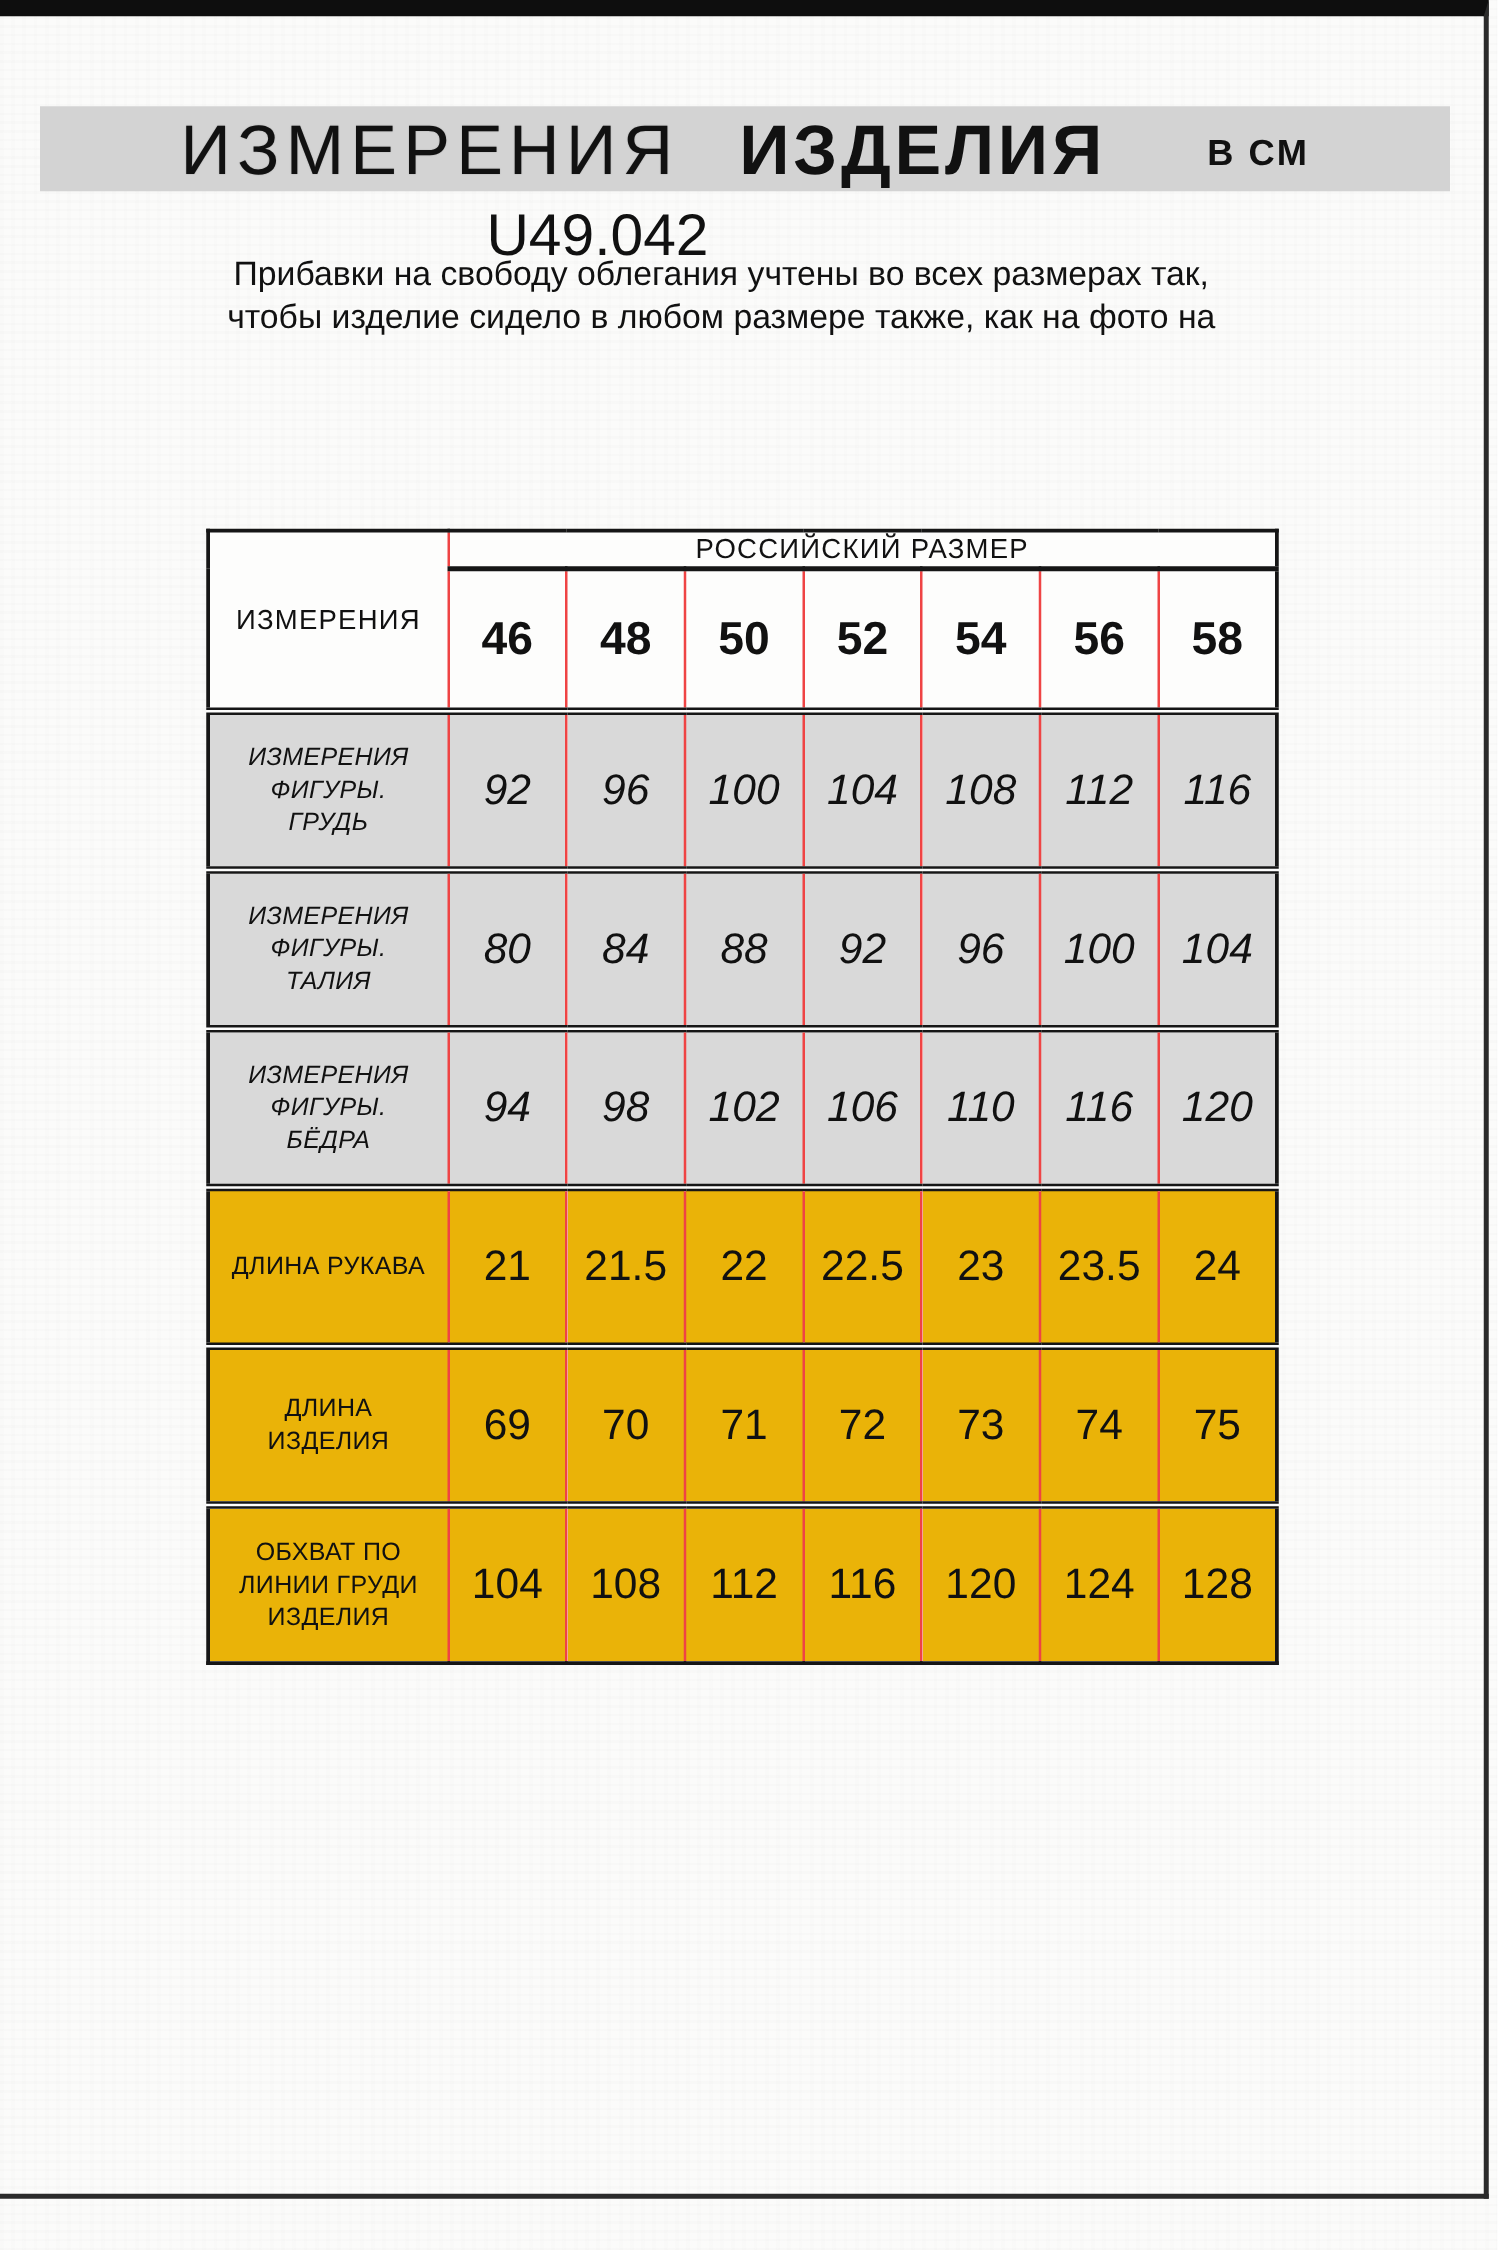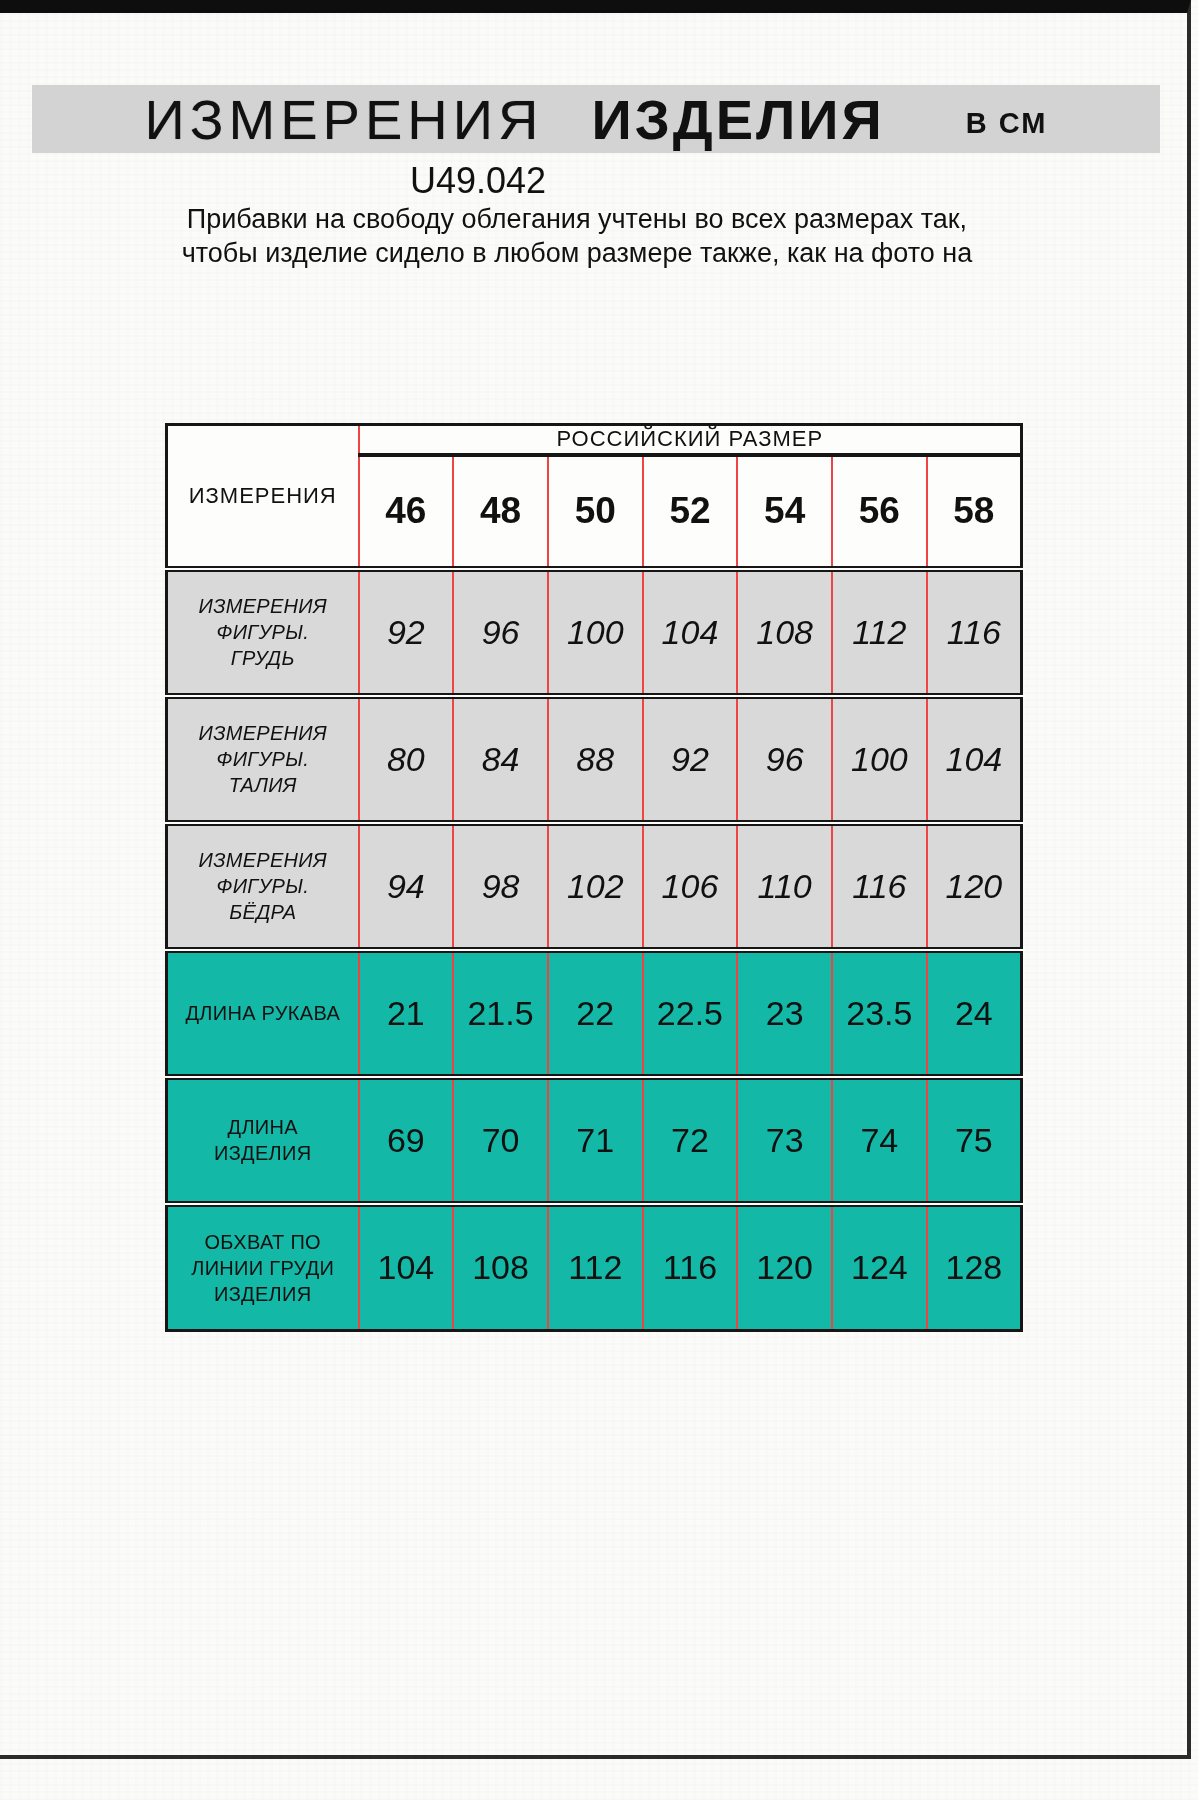"U49.042" .article { font-size: 36px -> 47px }
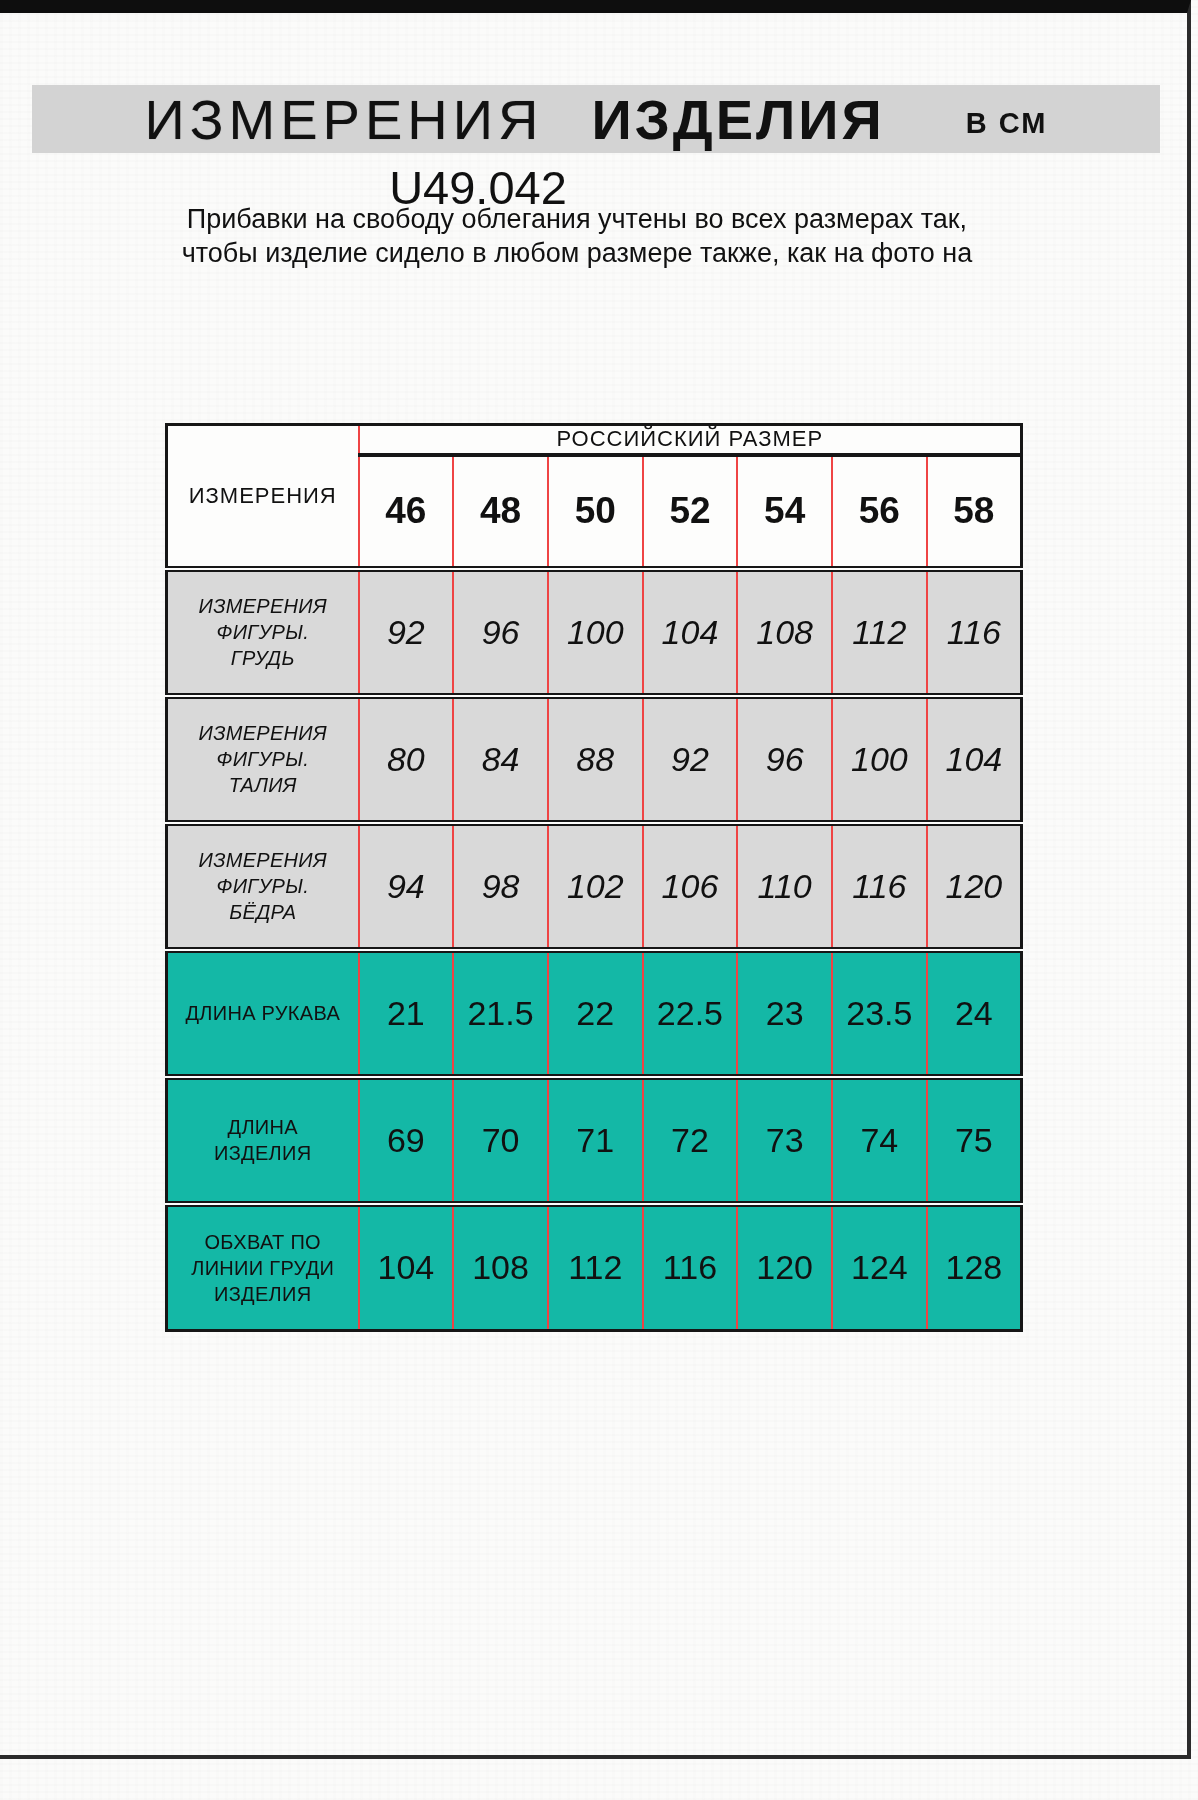"ДЛИНА РУКАВА" .row-data.plain td { background: #14b8a6 -> #eab308 }
